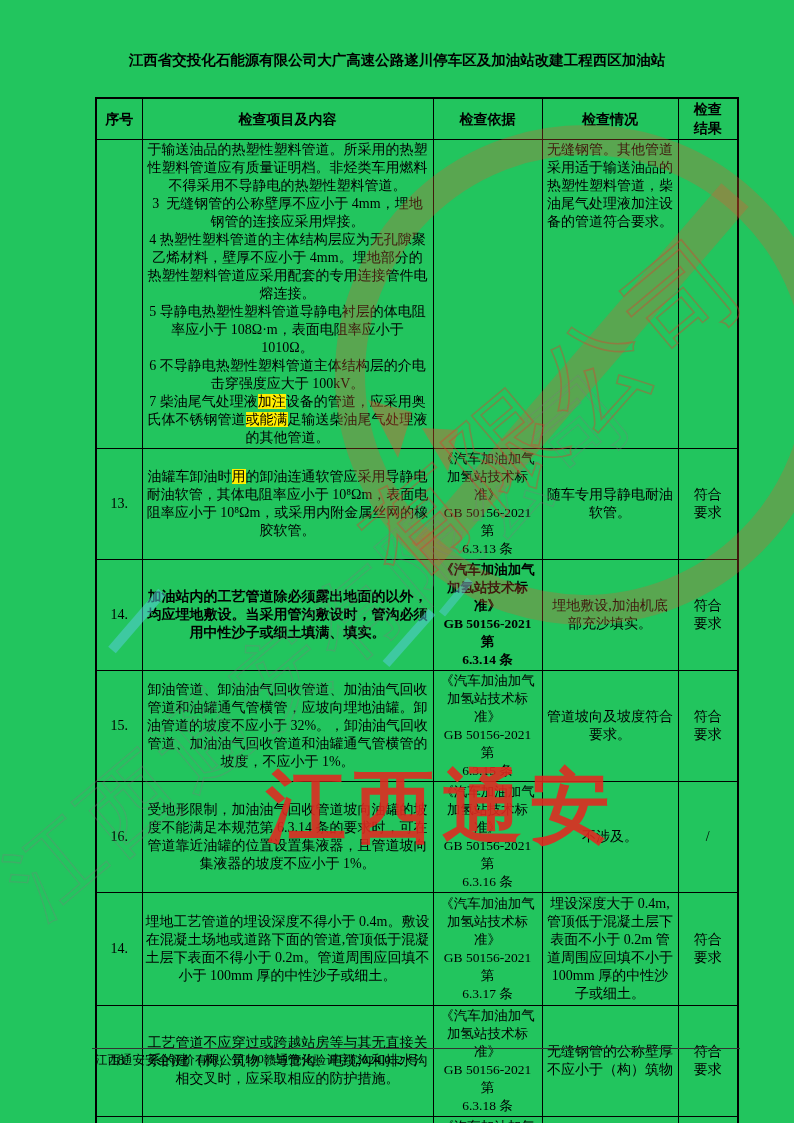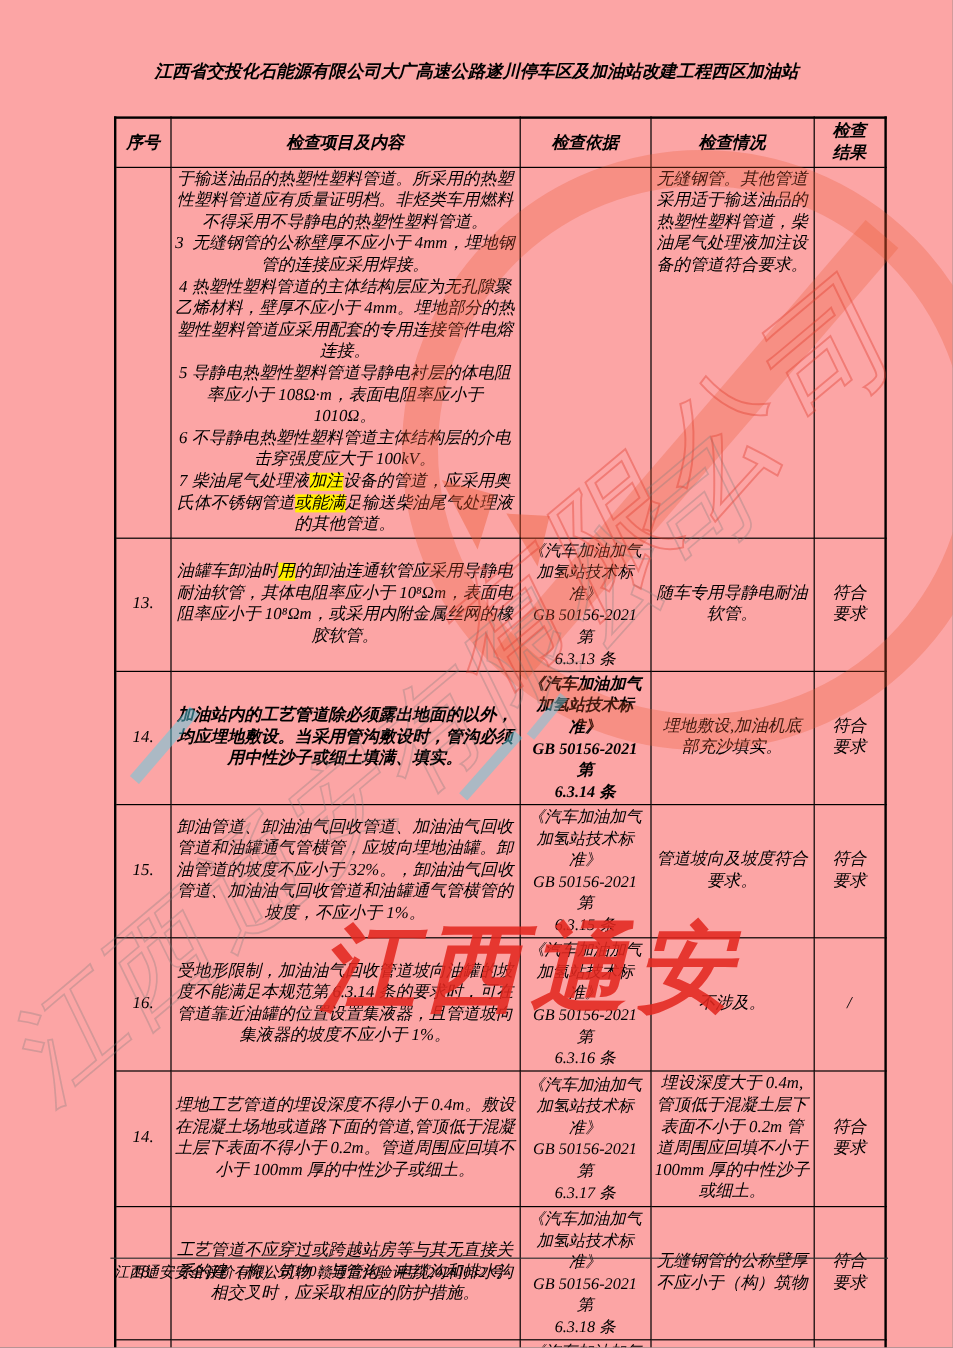"江西省交投化石能源有限公司大广高速公路遂川停车区及加油站改建工程西区加油站" .page { background: #fca5a5 -> #22c55e; font-style: italic -> none }
